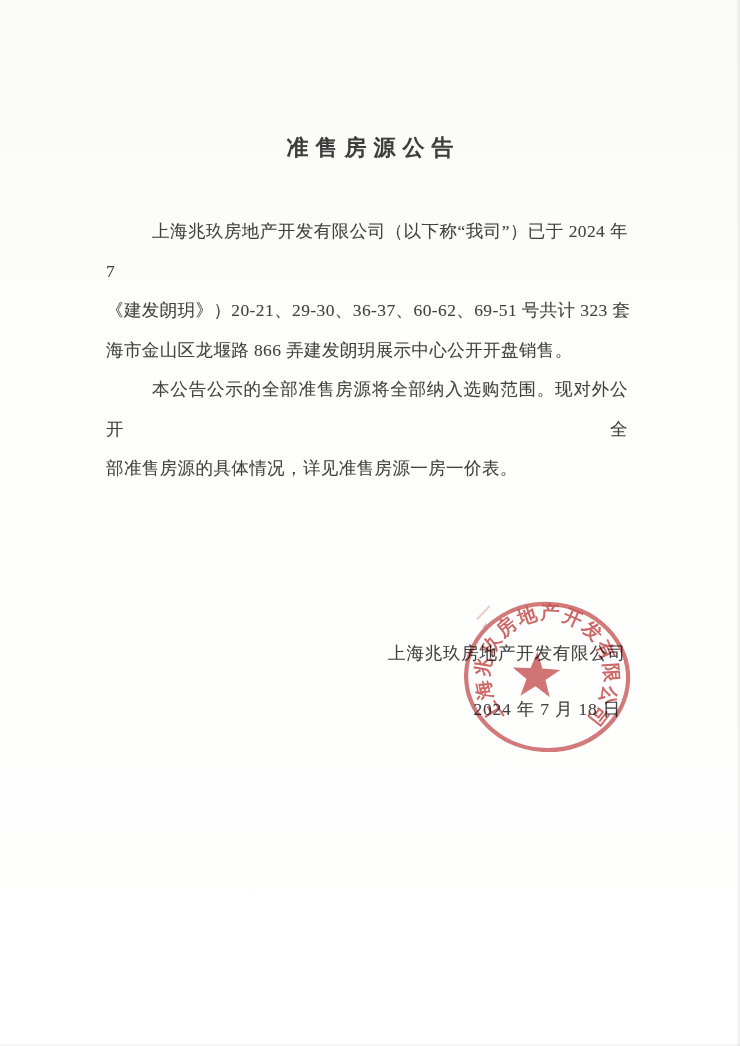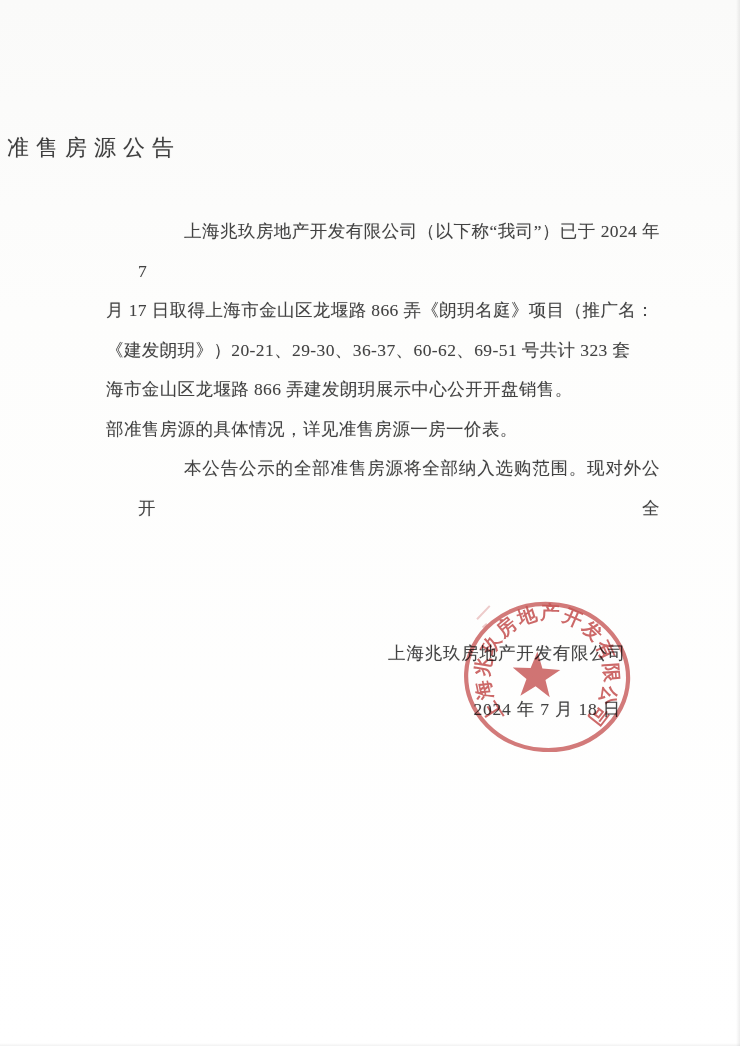"准售房源公告" .doc-title { font-weight: 400 -> 700; text-align: none -> center }
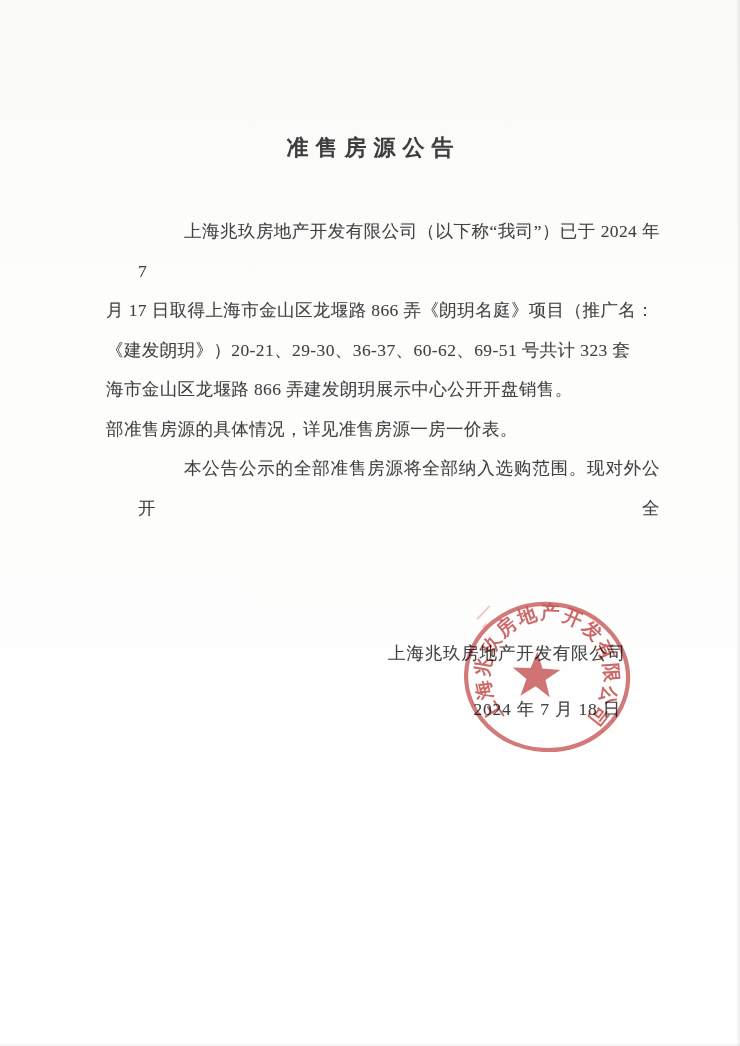"上海兆玖房地产开发有限公司（以下称“我司”）已于 2024 年 7" .body-line.indent { margin-left: 32px -> none }
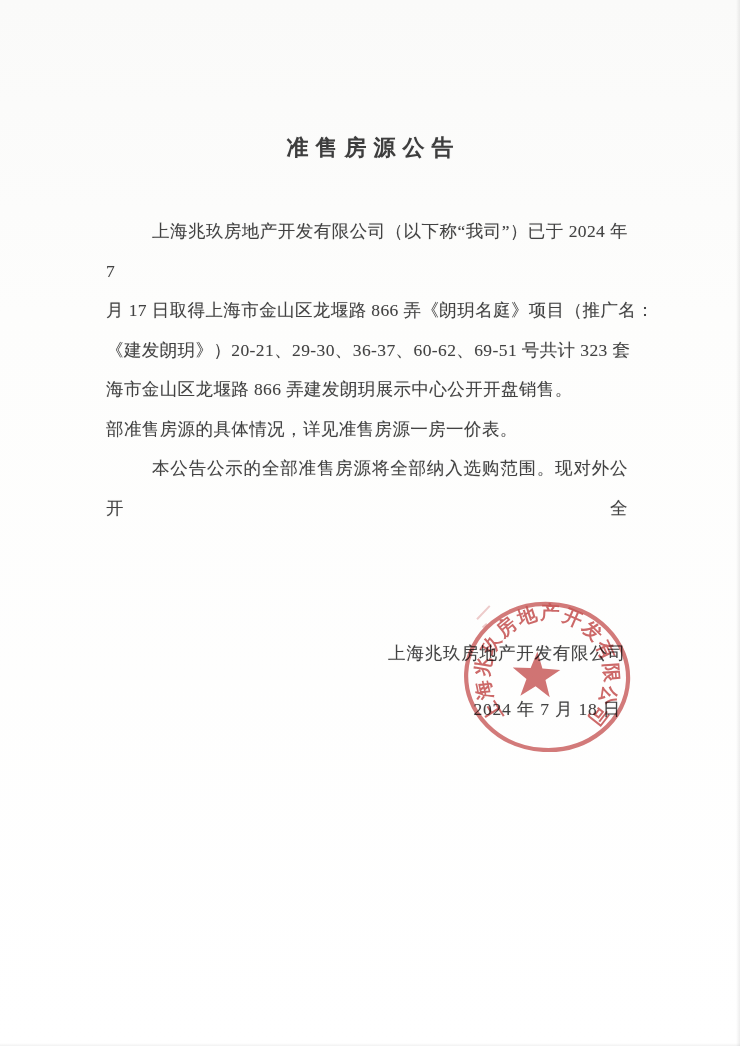"月 17 日取得上海市金山区龙堰路 866 弄《朗玥名庭》项目（推广名：" div.body-line { html: <div>月 17 日取得上海市金山区龙堰路 866 弄《朗玥名庭》项目（推广名：</div> -> none }
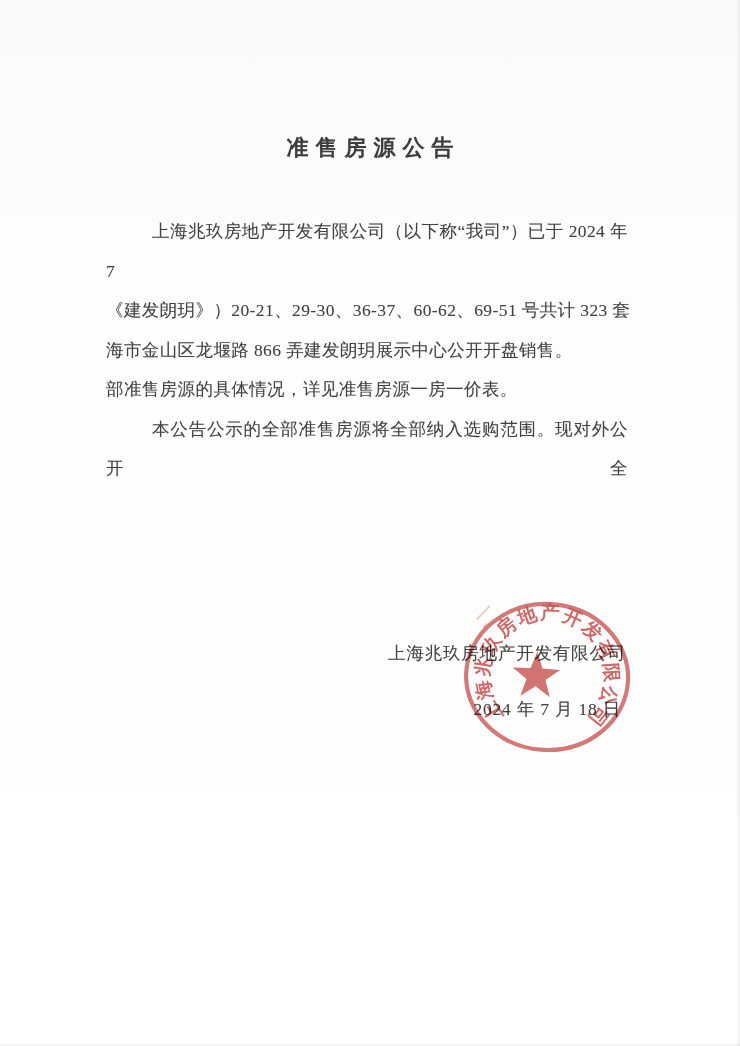"部准售房源的具体情况，详见准售房源一房一价表。" div.body-line { order: before "本公告公示的全部准售房源将全部纳入选购范围。现对外公开全" -> after "本公告公示的全部准售房源将全部纳入选购范围。现对外公开全" }
